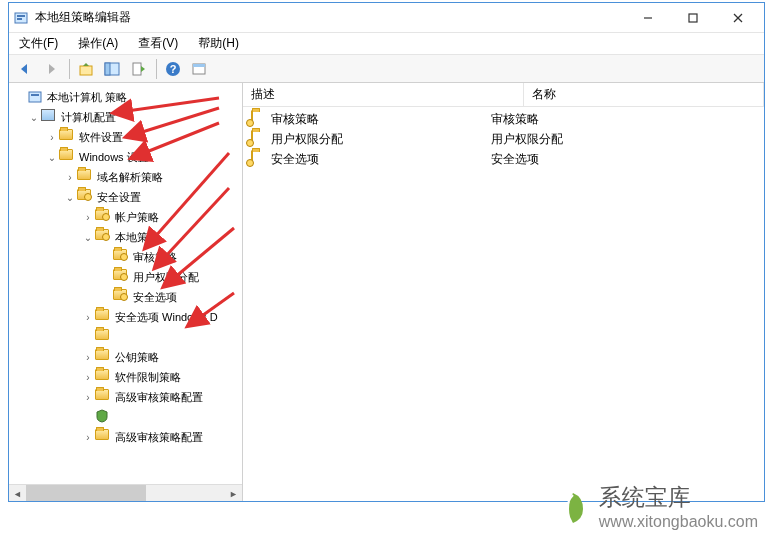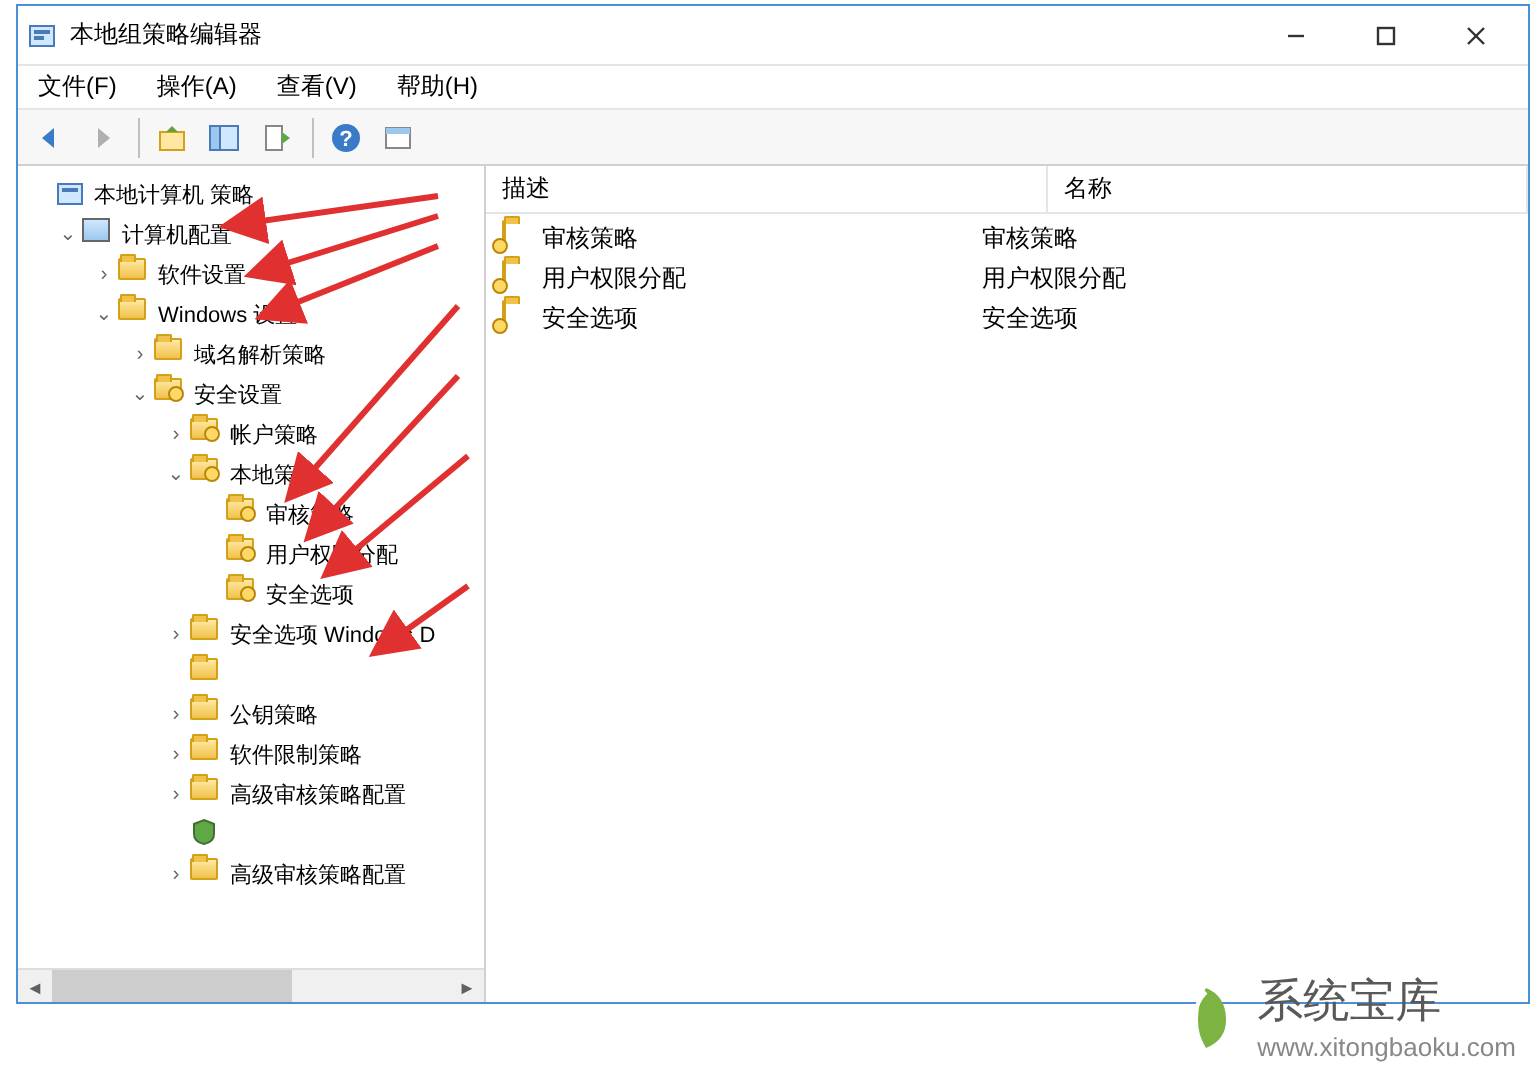"www.xitongbaoku.com" .wm-url { font-size: 13px -> 16px }
